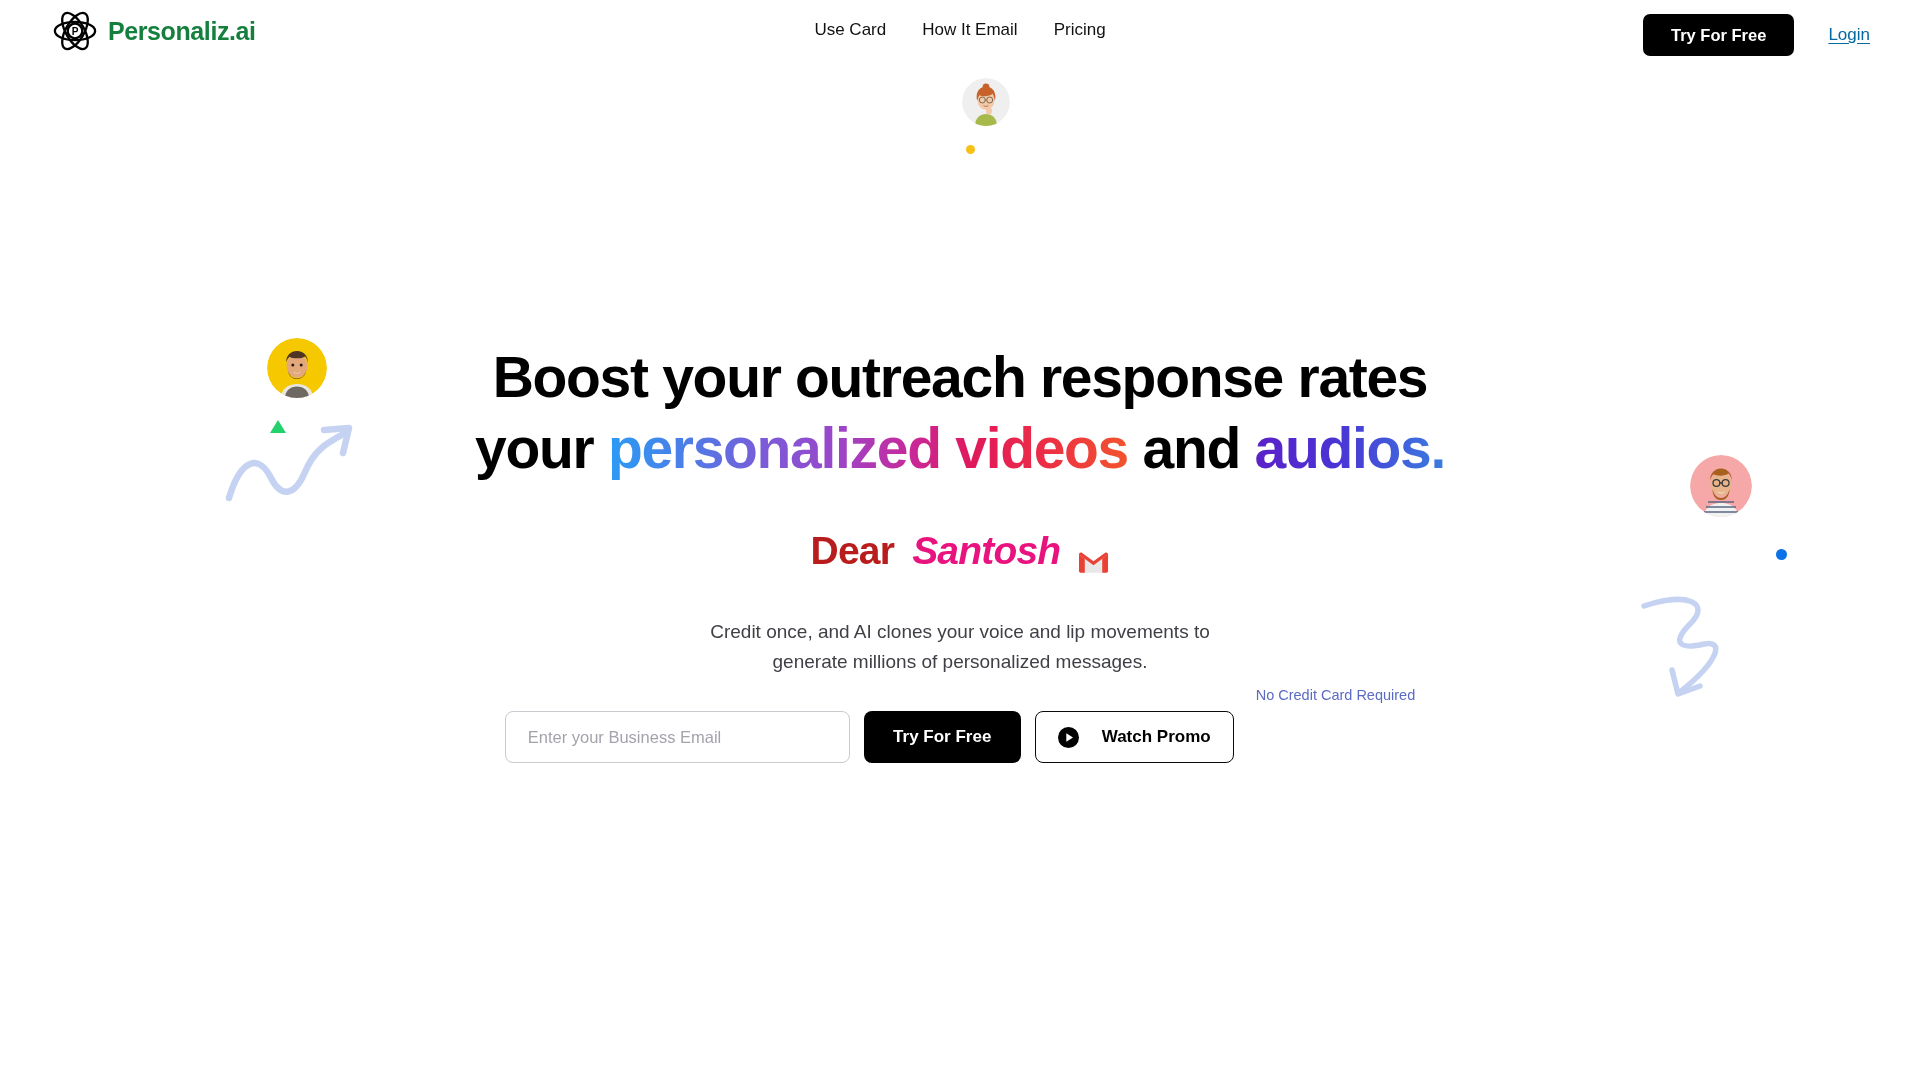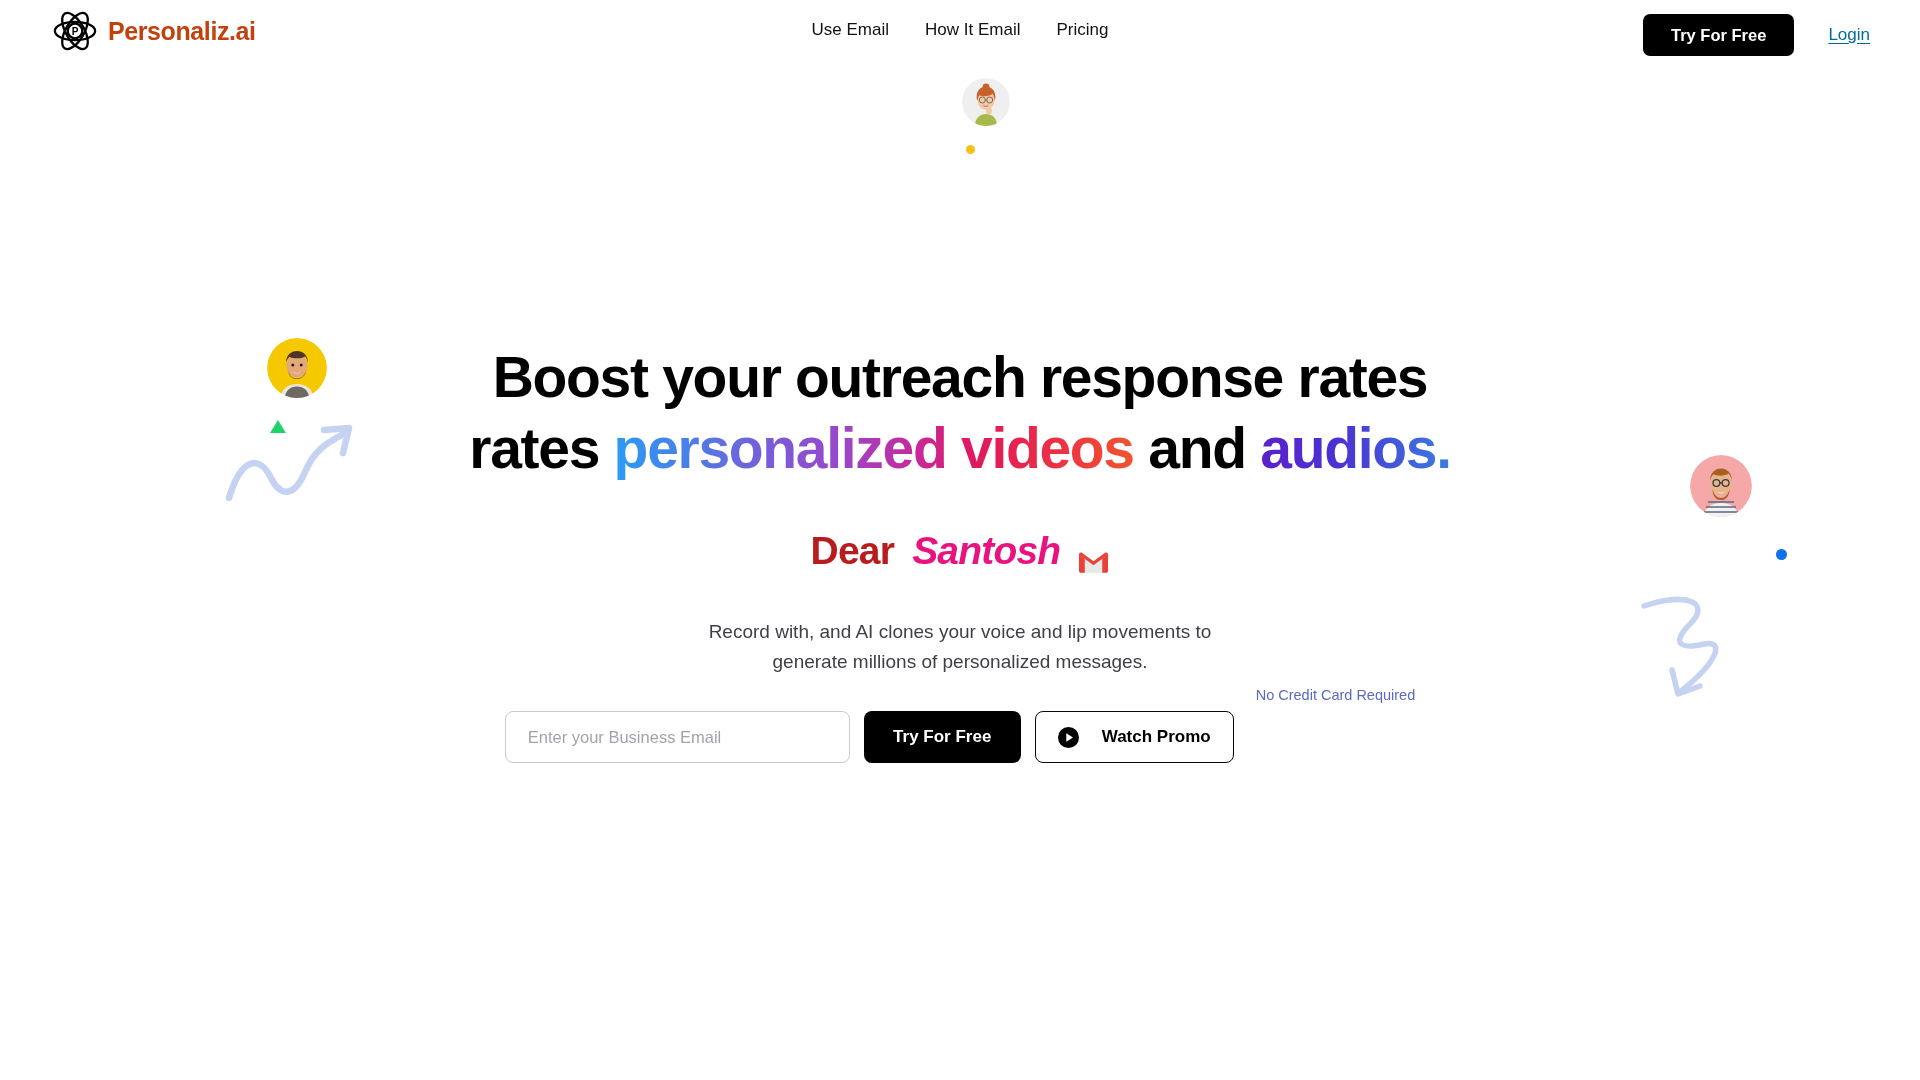"Personaliz.ai" .brand-name { color: #c2410c -> #15803d }
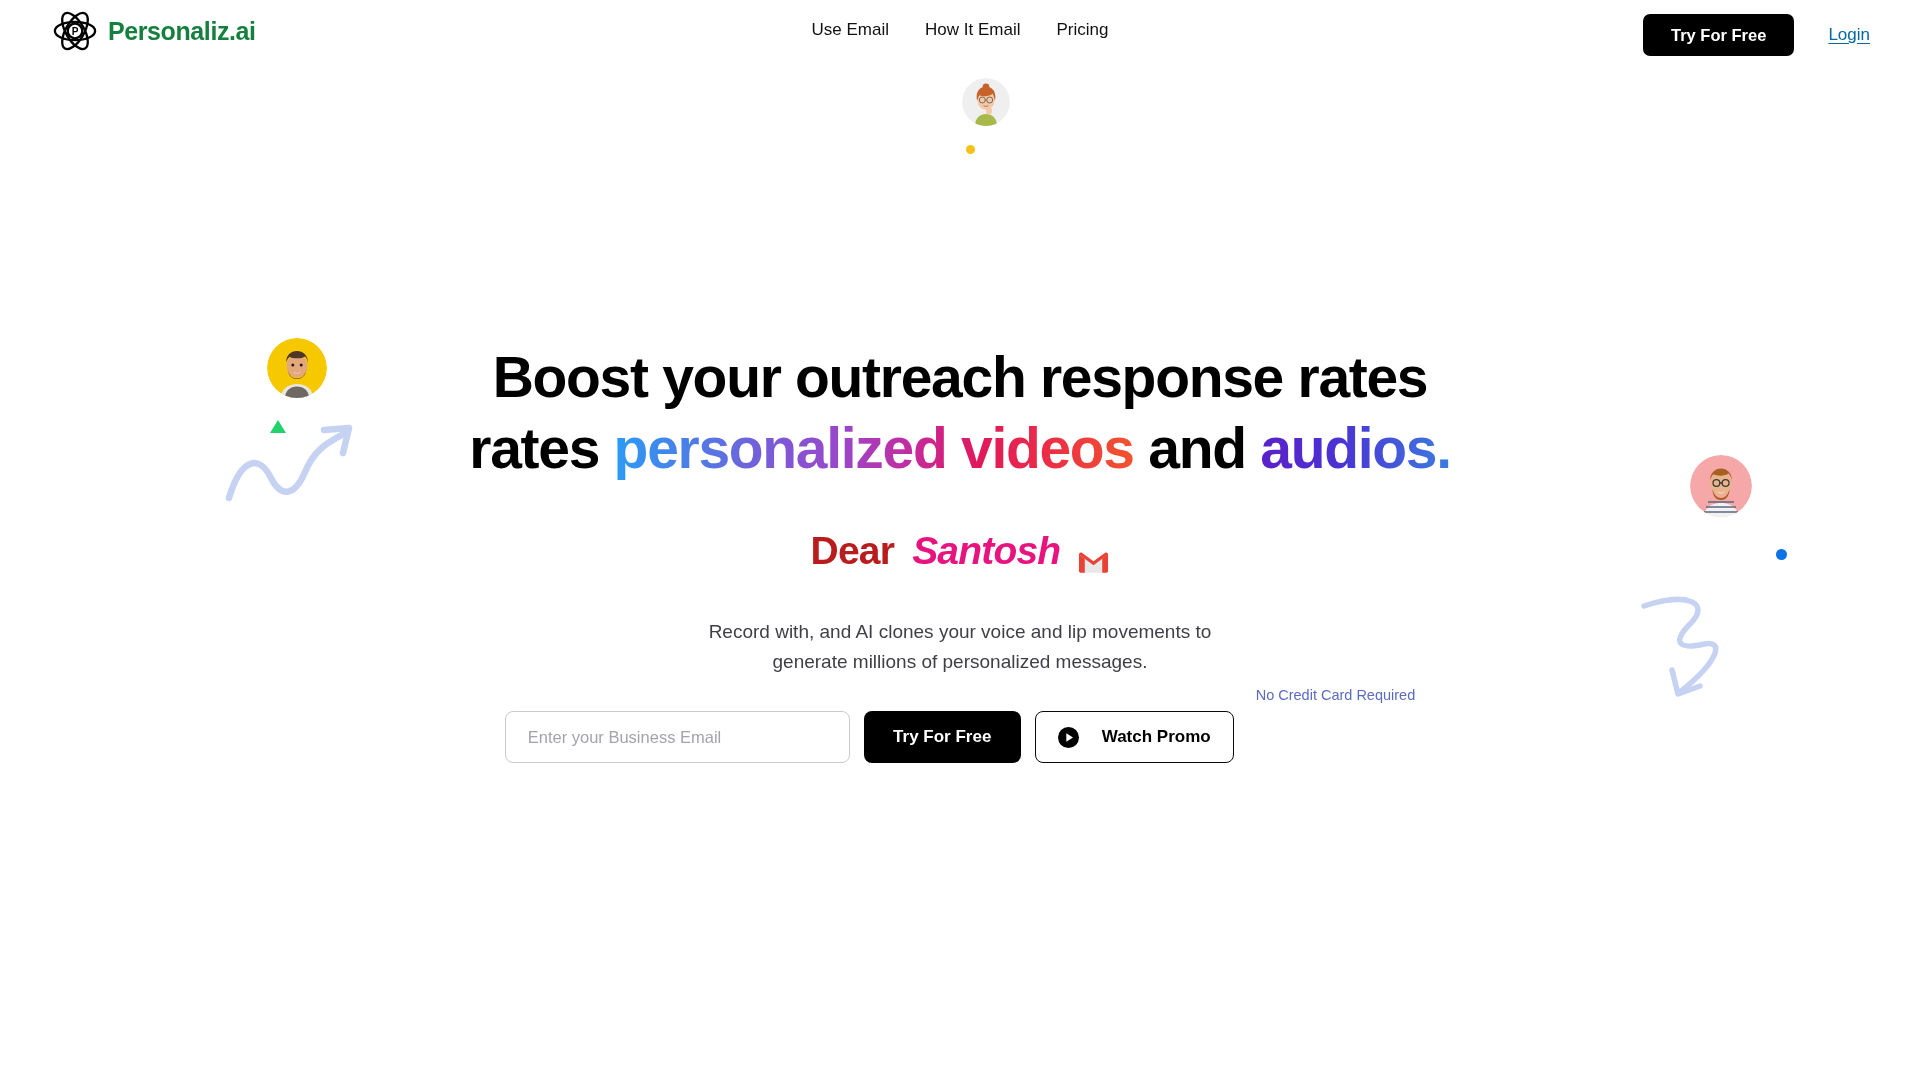"Use Email" a.nav-link { text: Email -> Card }
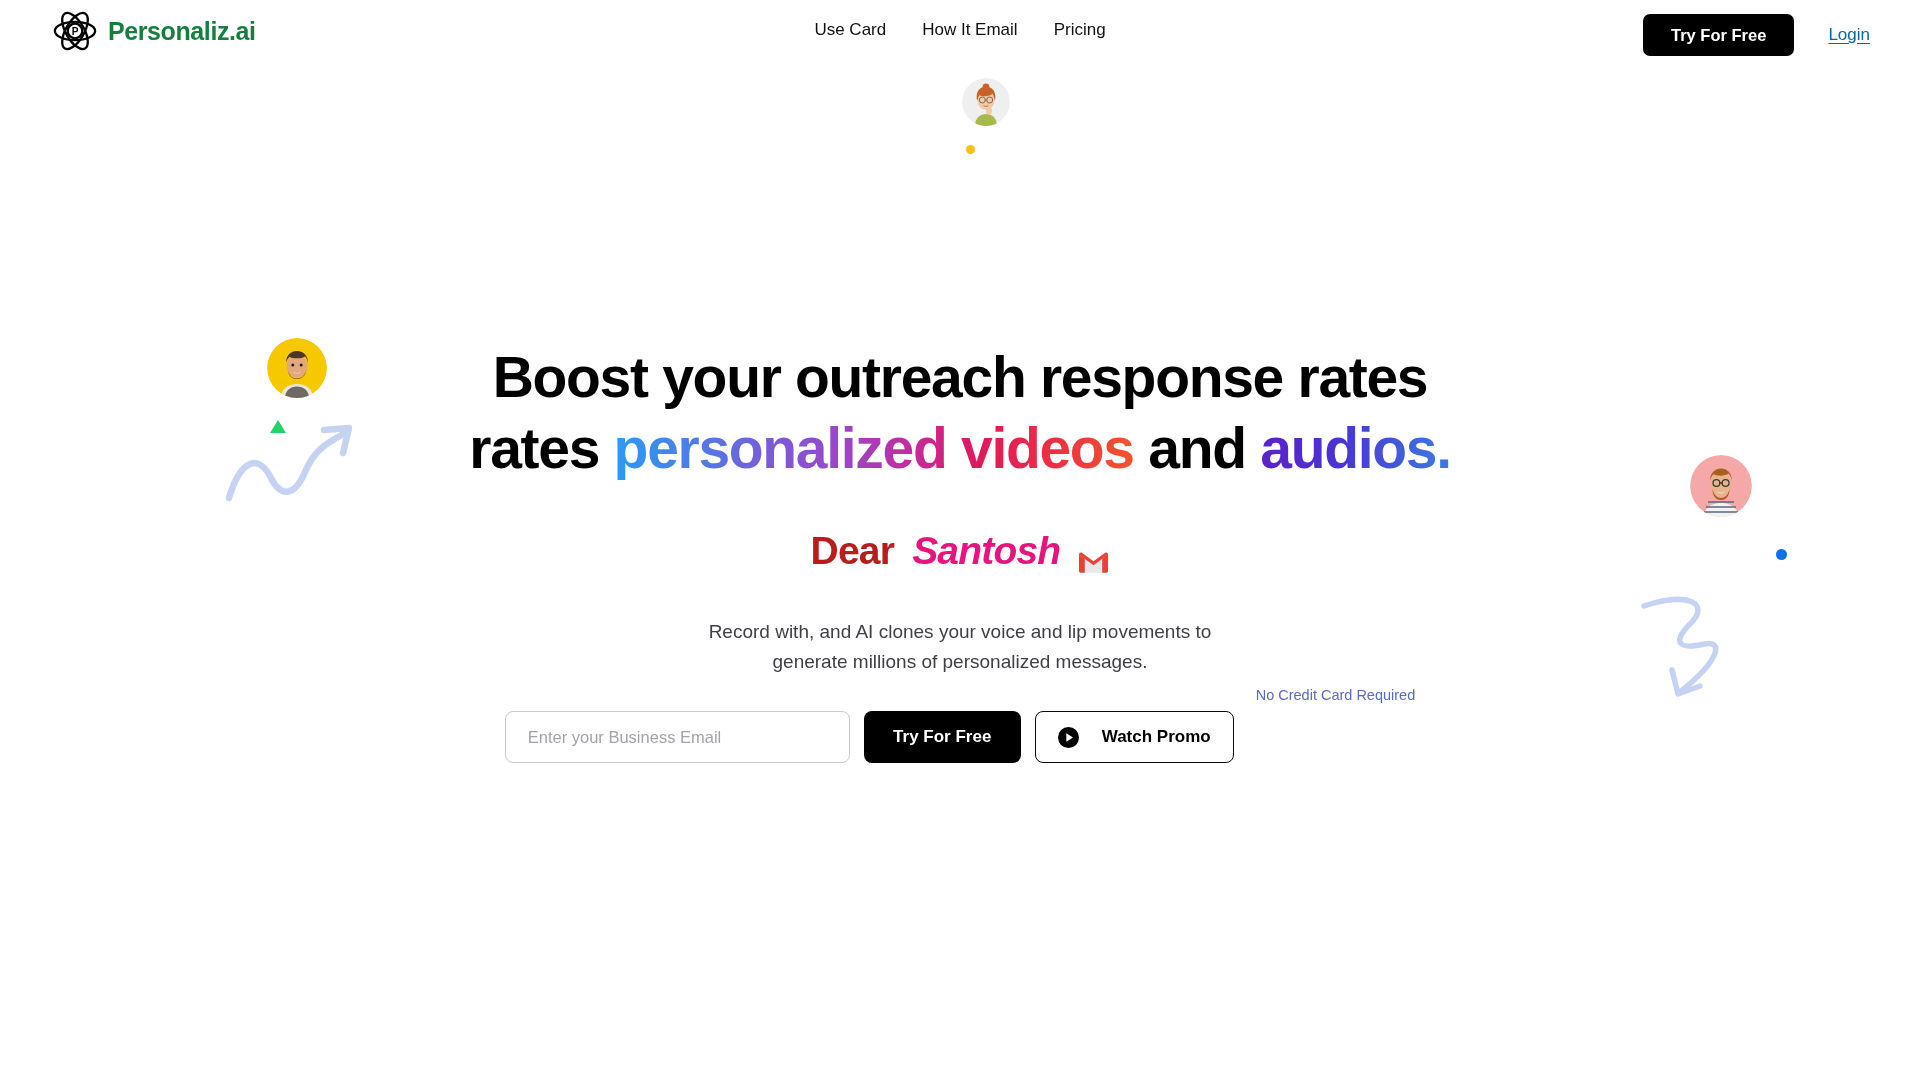"rates" span { text: rates -> your }
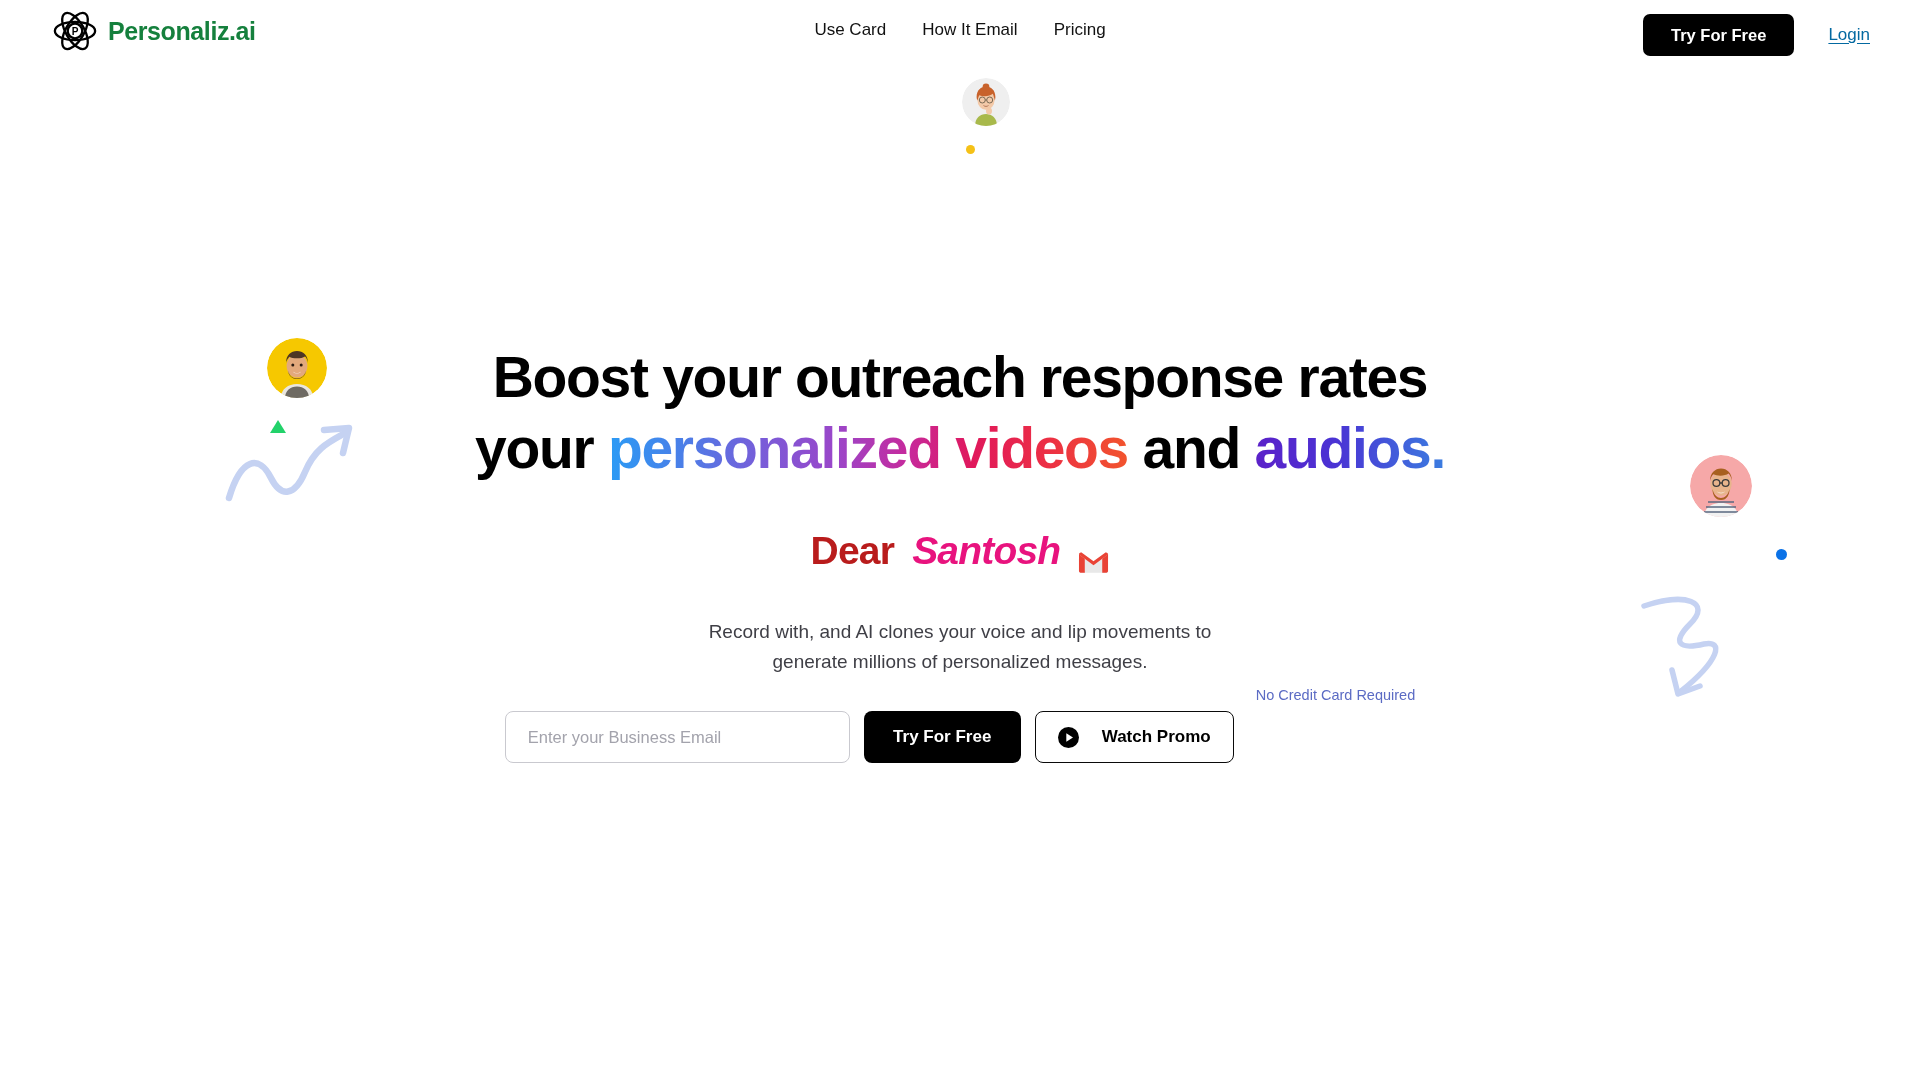"Record with, and AI clones" span { text: Record with -> Credit once }
